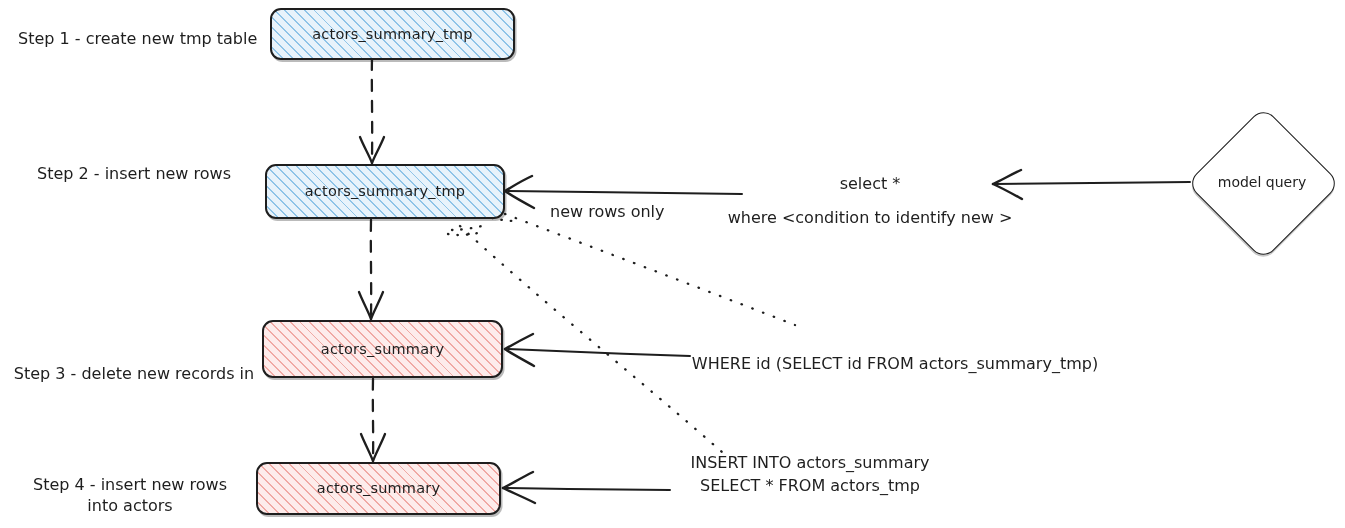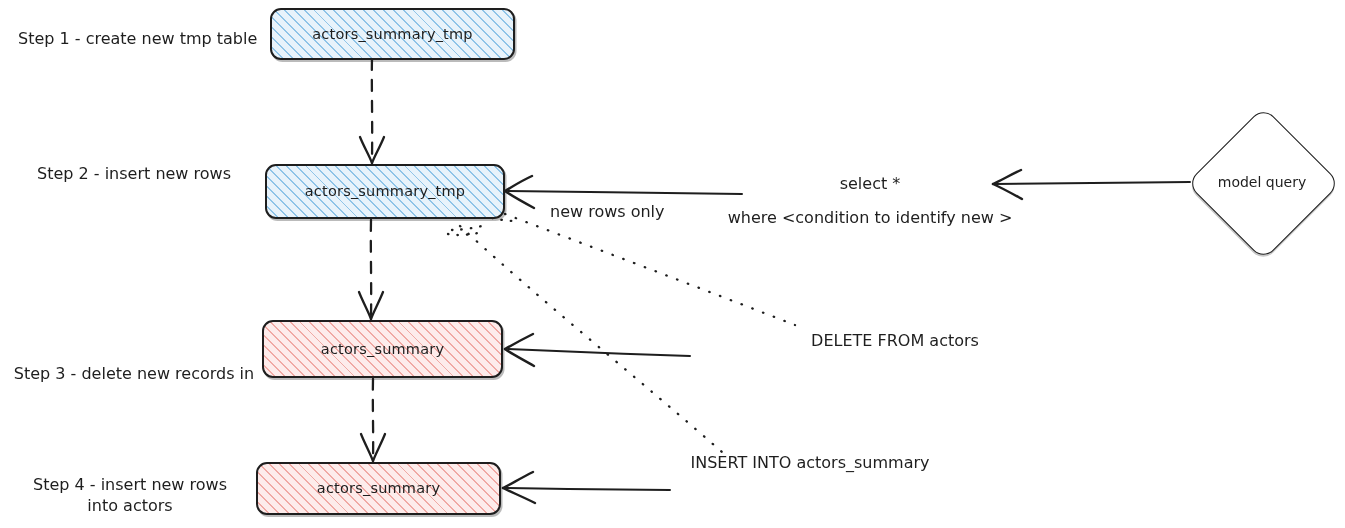"DELETE FROM actors" div.txt { html: <div>DELETE FROM actors</div> -> none }
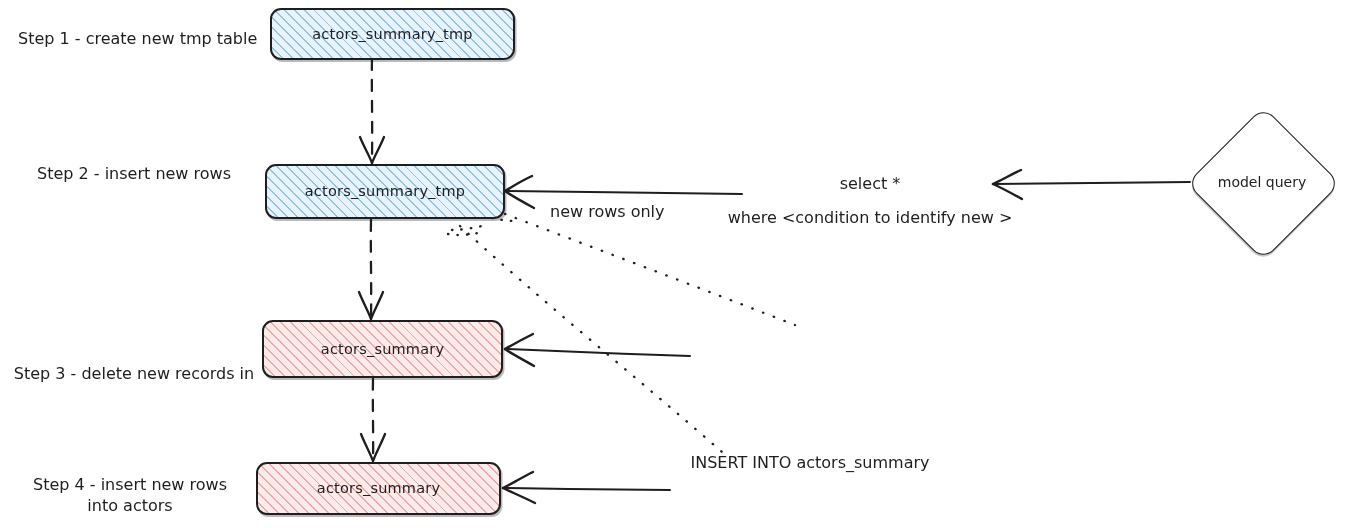"WHERE id (SELECT id FROM" div.txt { html: none -> <div>WHERE id (SELECT id FROM actors_summary_tmp)</div> }
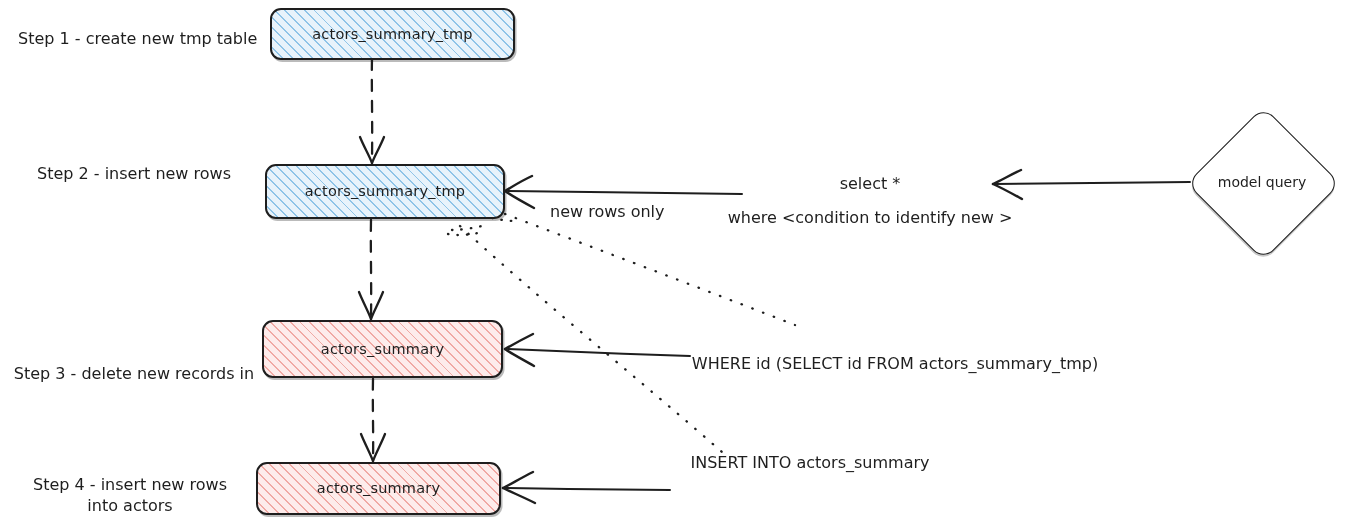"SELECT * FROM actors_tmp" div.txt { html: none -> <div>SELECT * FROM actors_tmp</div> }
